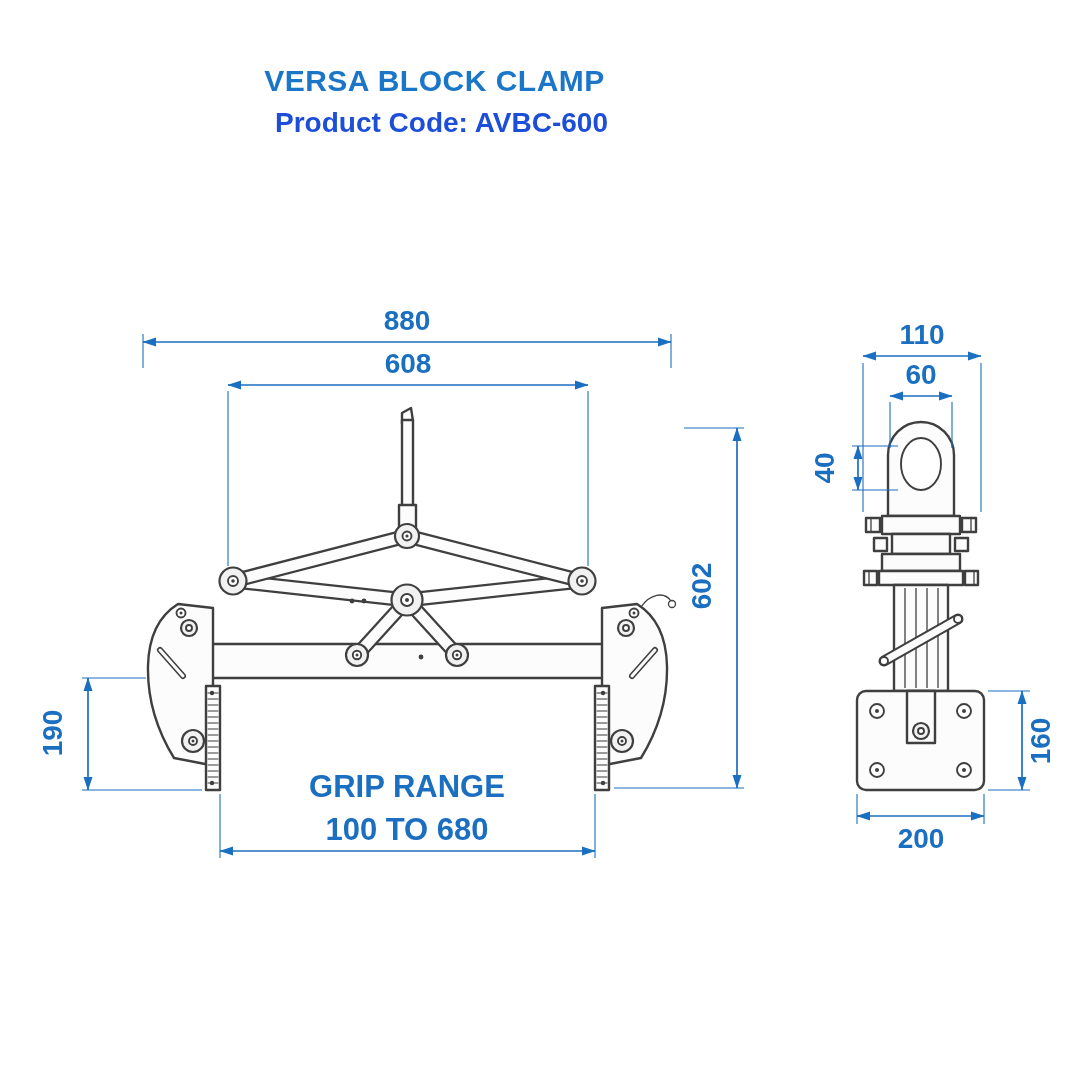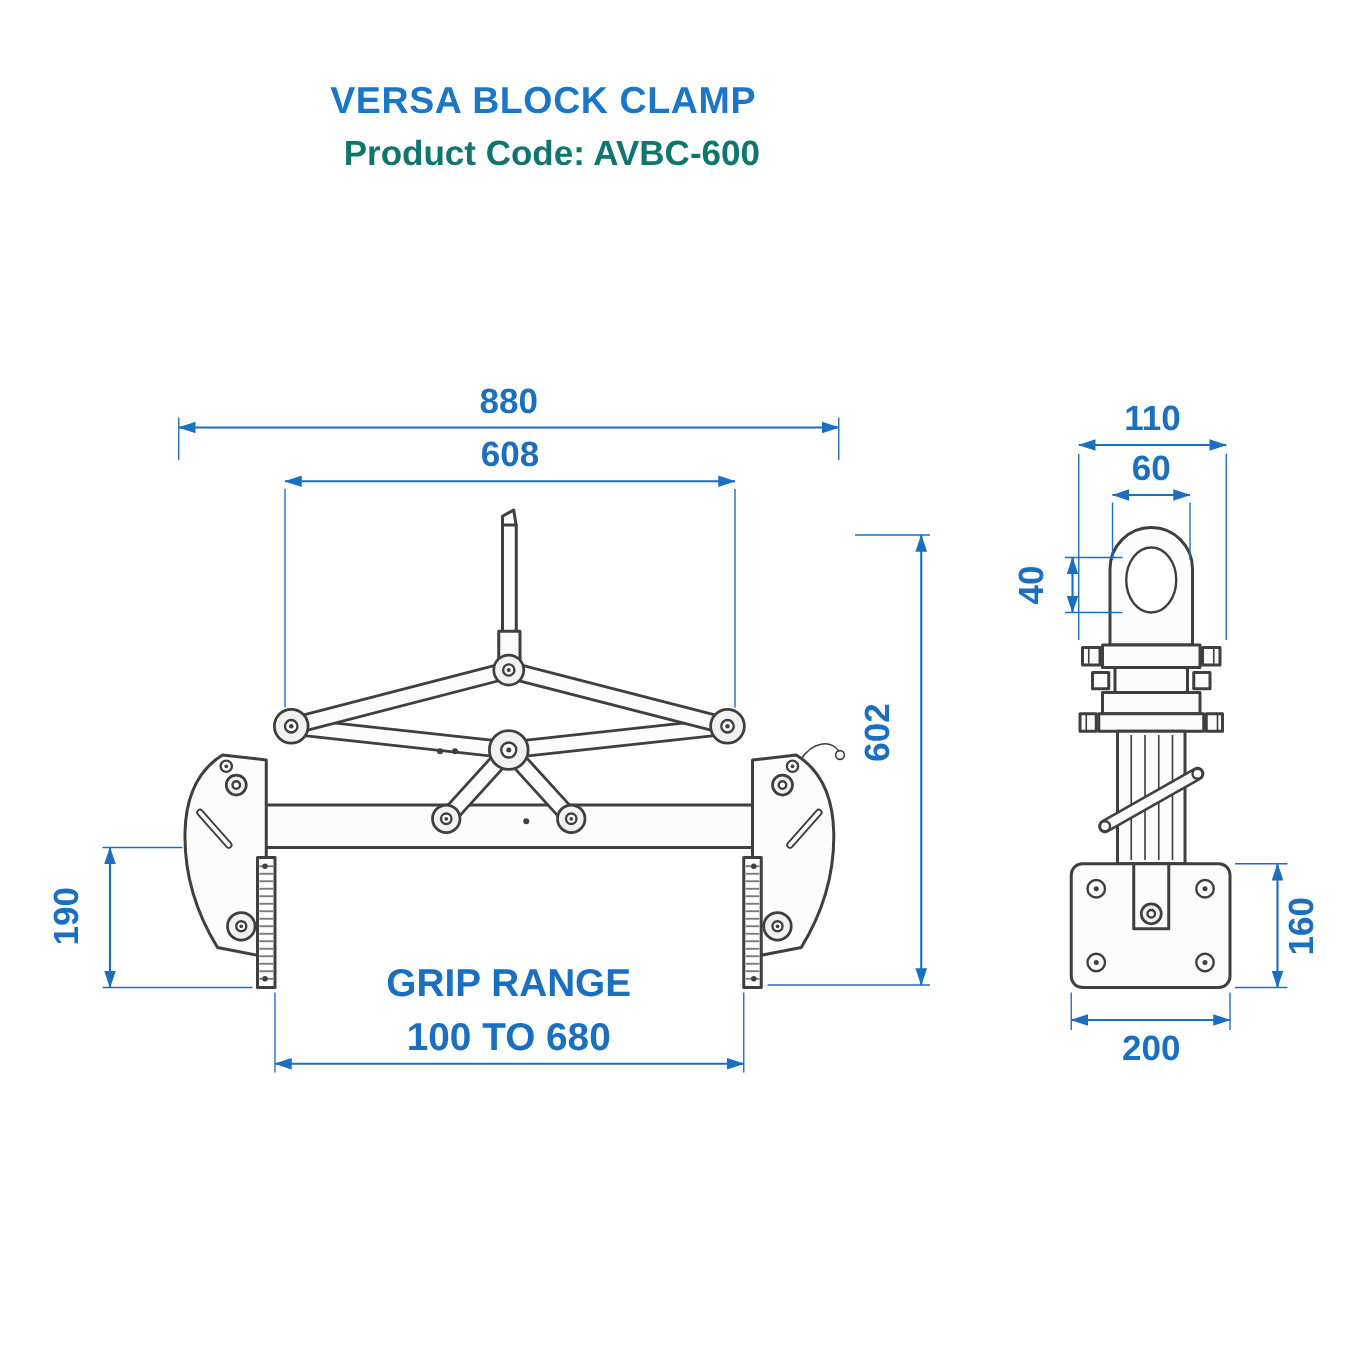"Product Code: AVBC-600" .subtitle { color: #0f766e -> #1d4ed8 }
